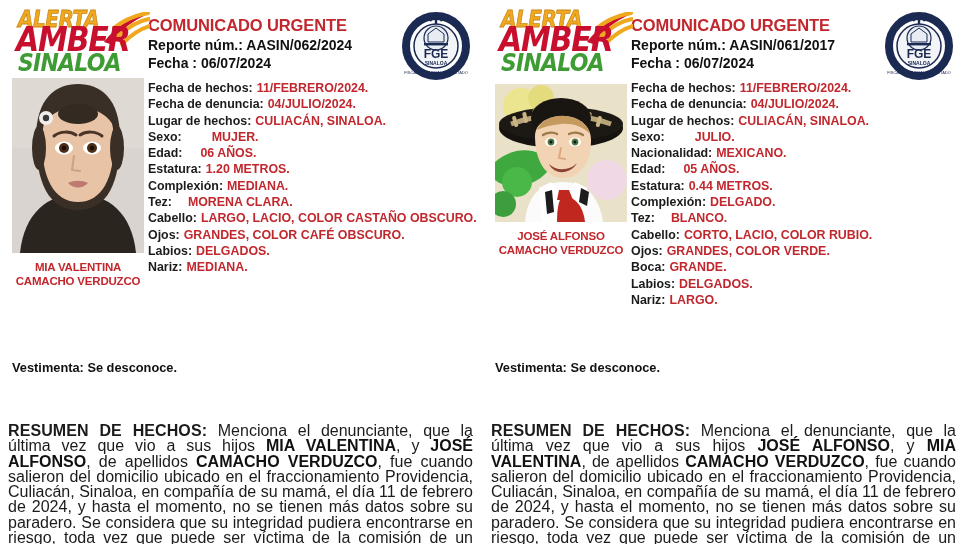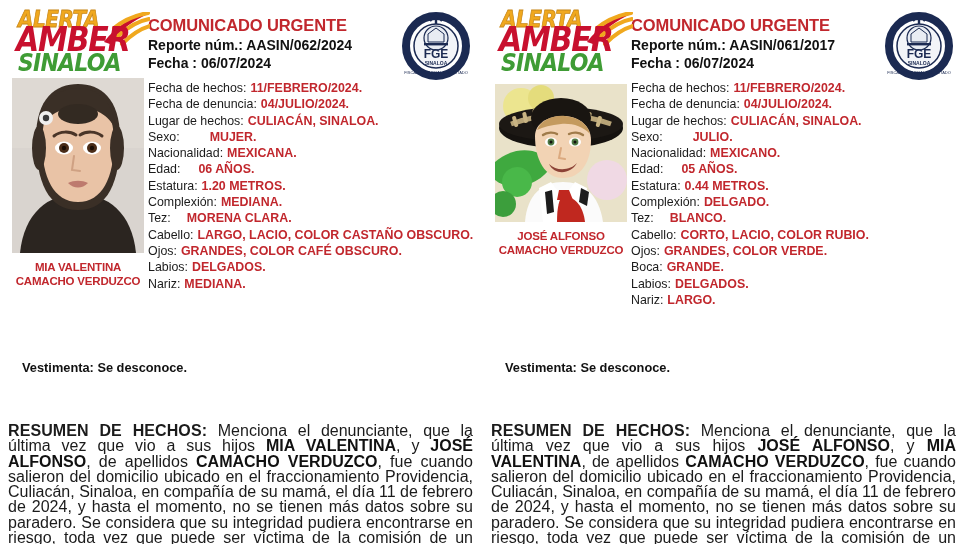"Fecha de hechos:" .flabel { font-weight: 400 -> 700 }
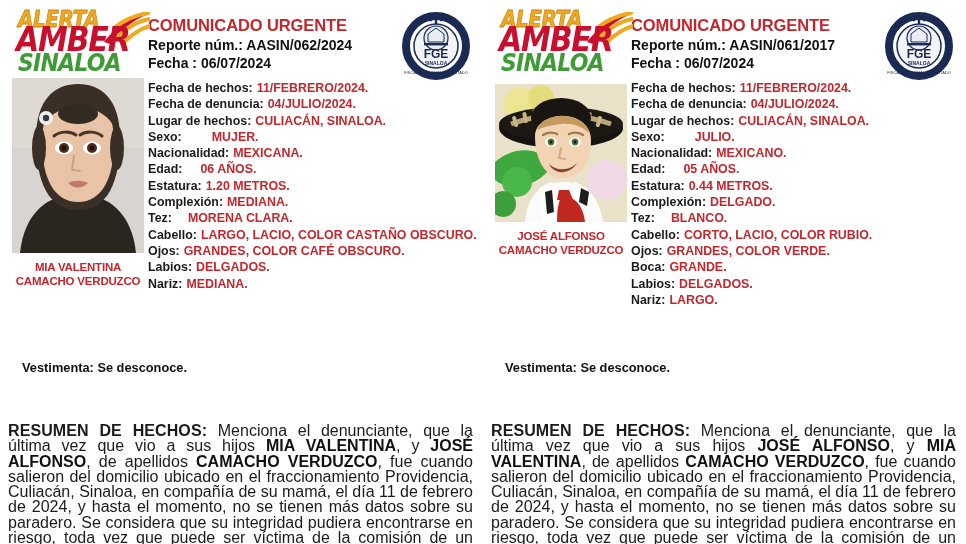"Nacionalidad: MEXICANA." div.frow { html: <div><span>Nacionalidad:</span><span></span><span>MEXICANA.</span></div> -> none }
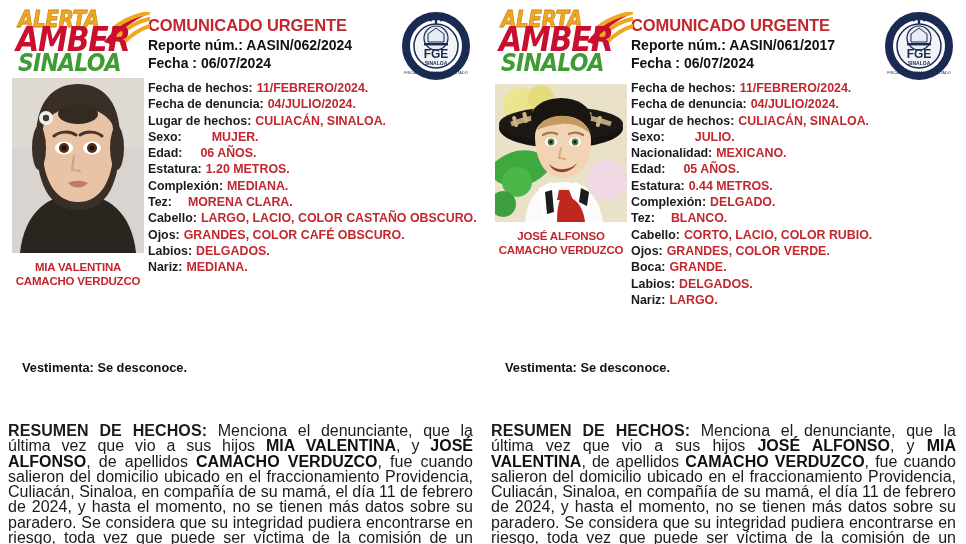"Vestimenta: Se desconoce." .vest { left: 14px -> 4px }
